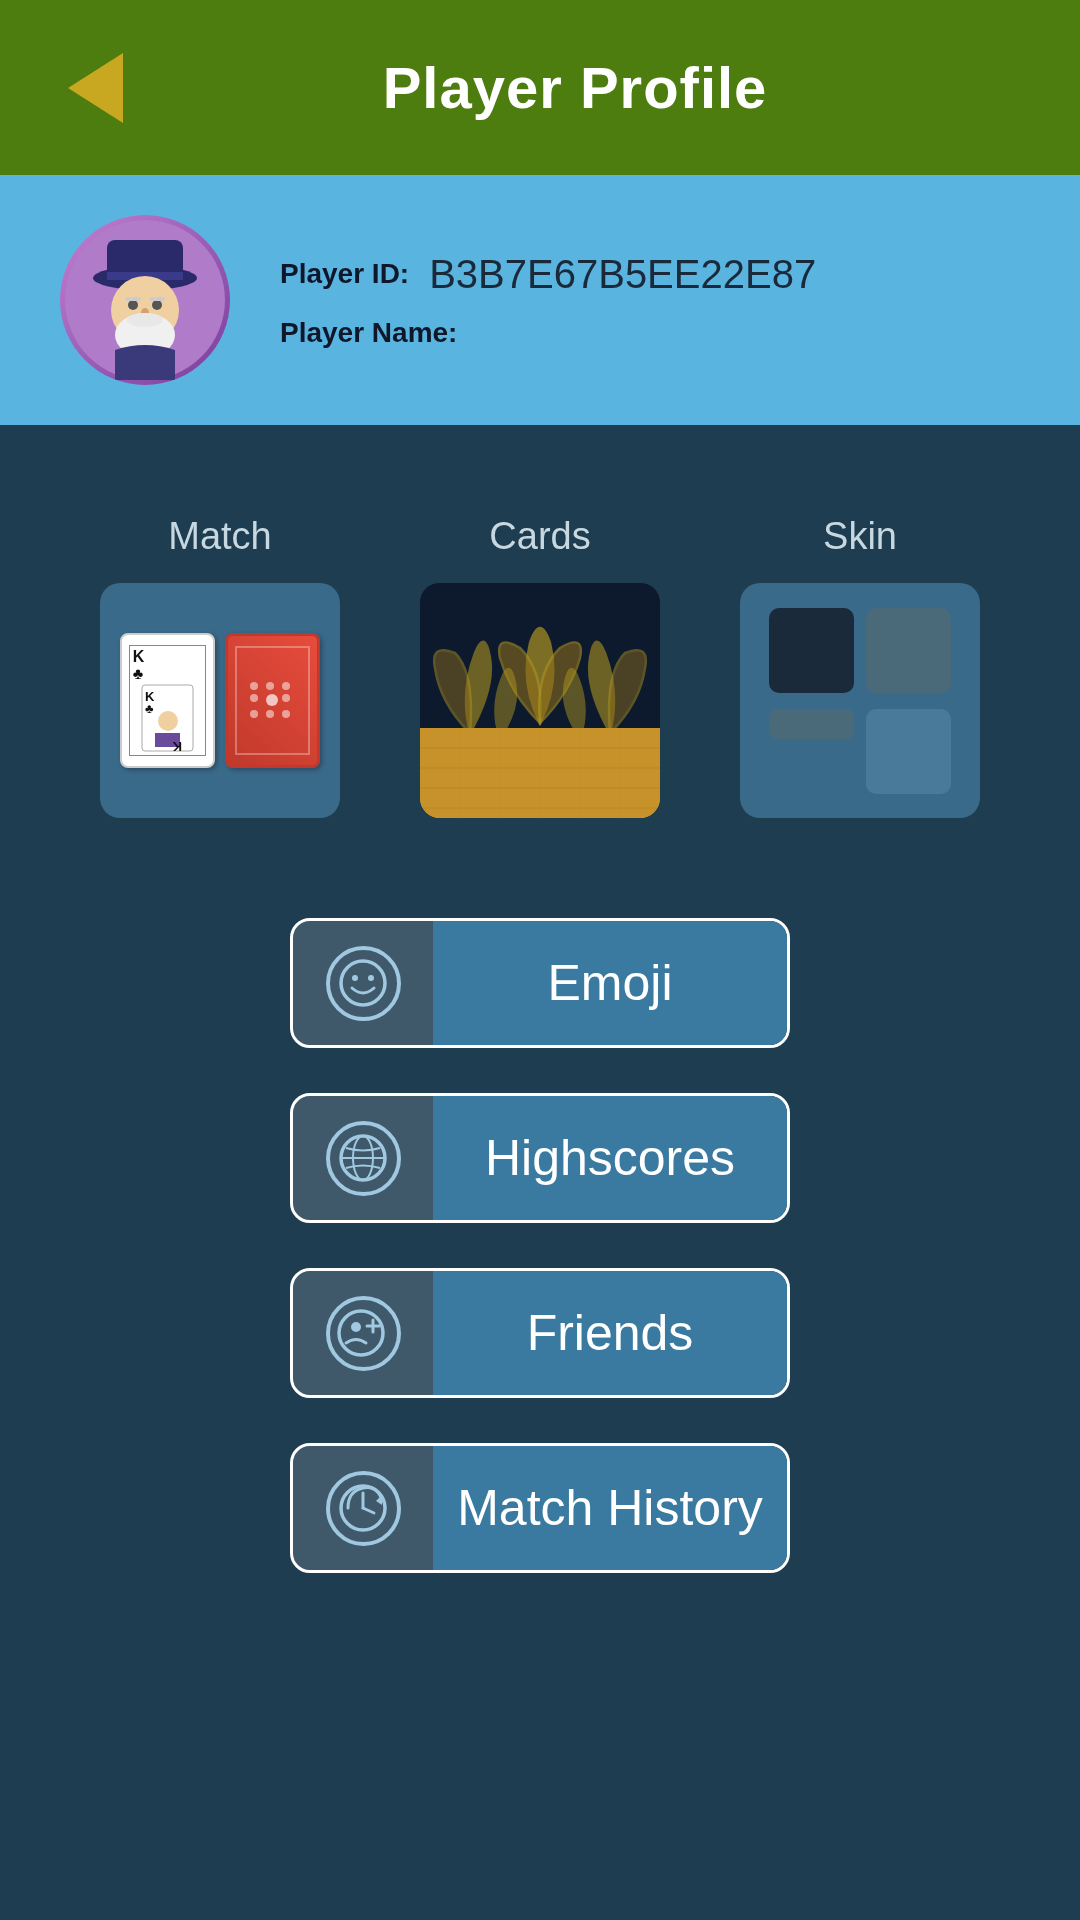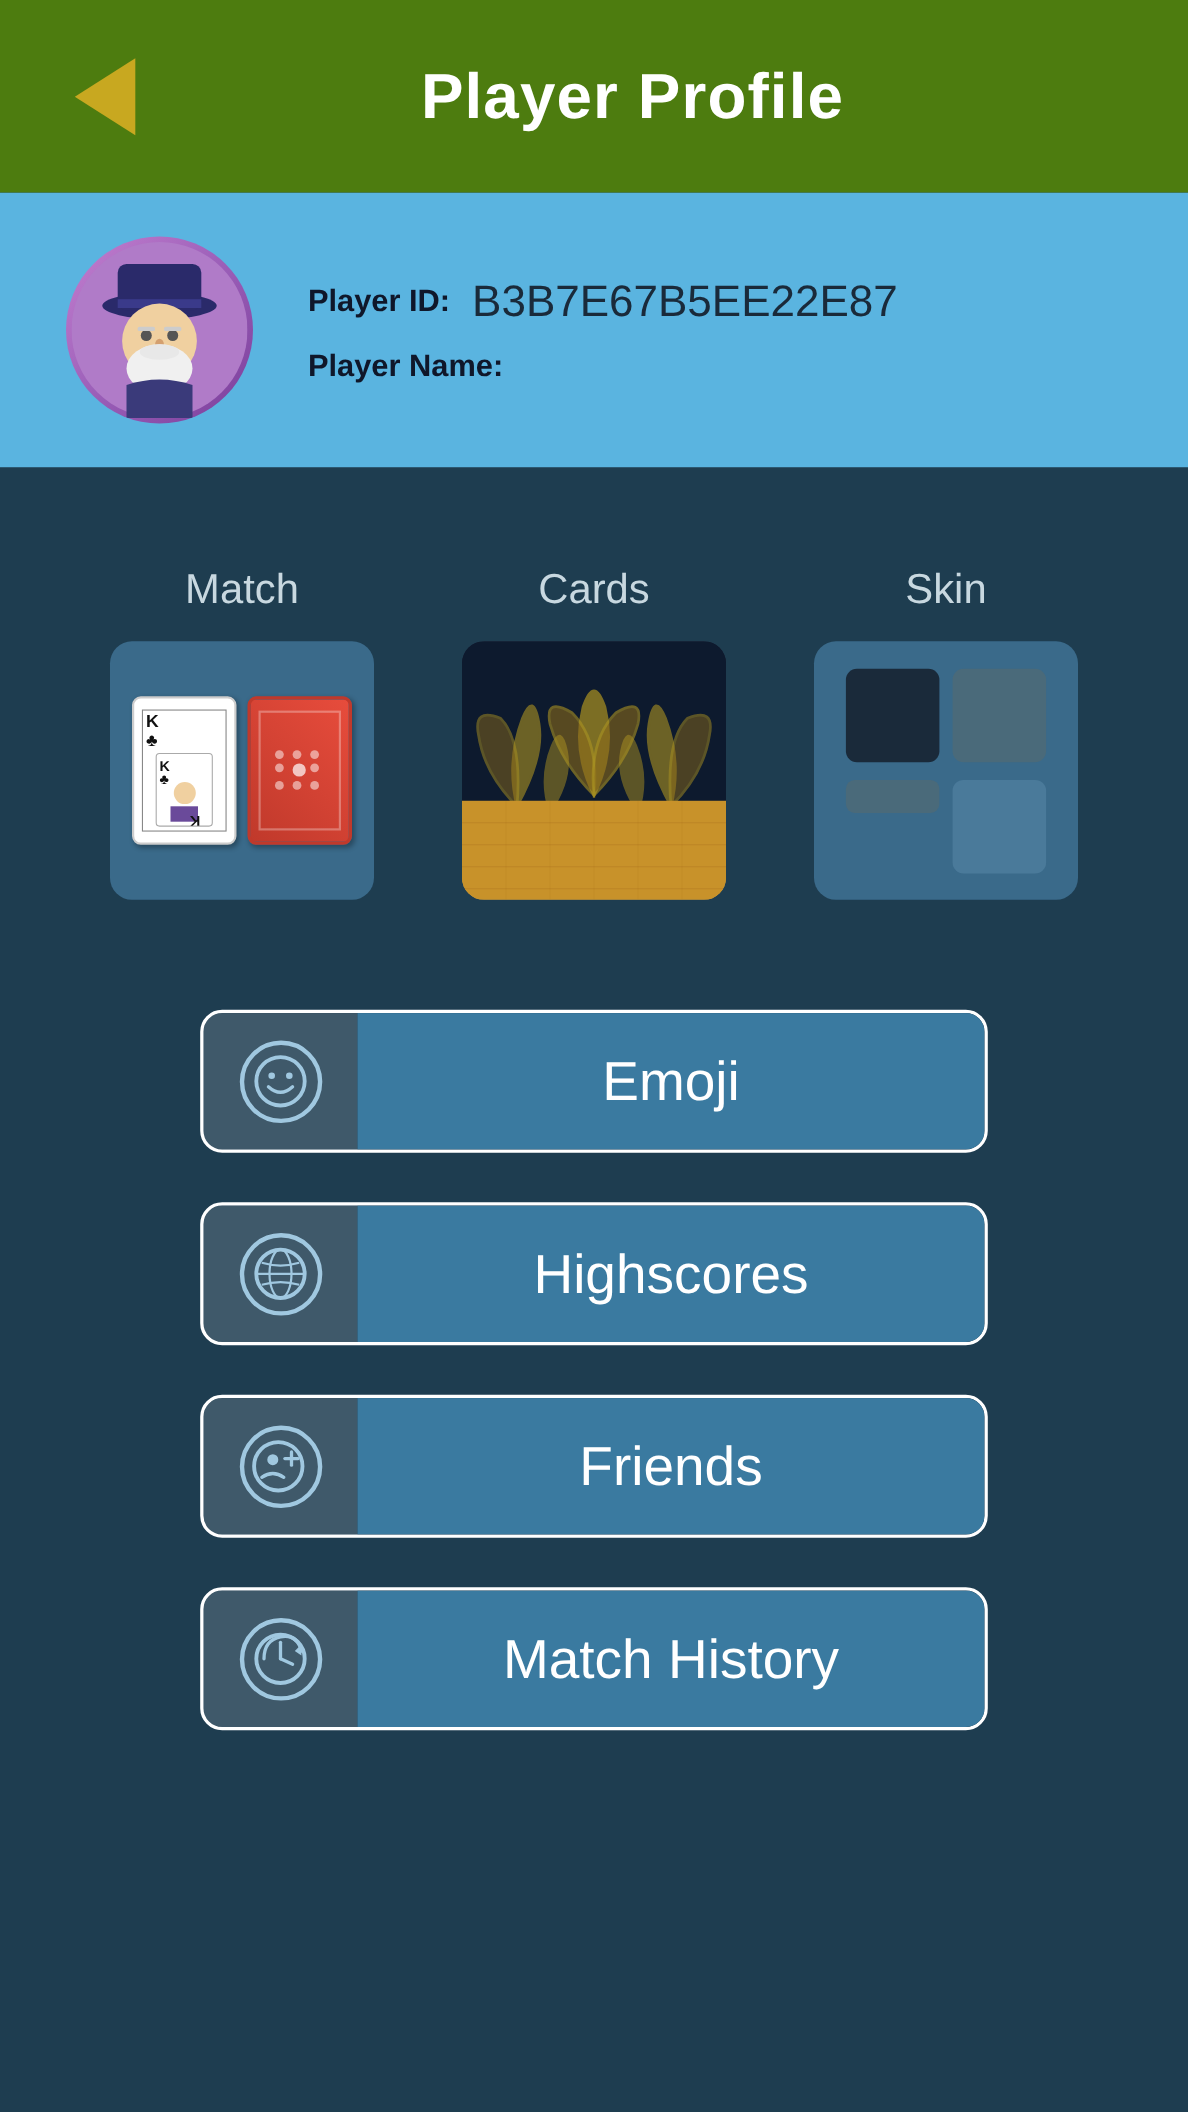"Emoji" .action-btn { width: 716px -> 500px }
